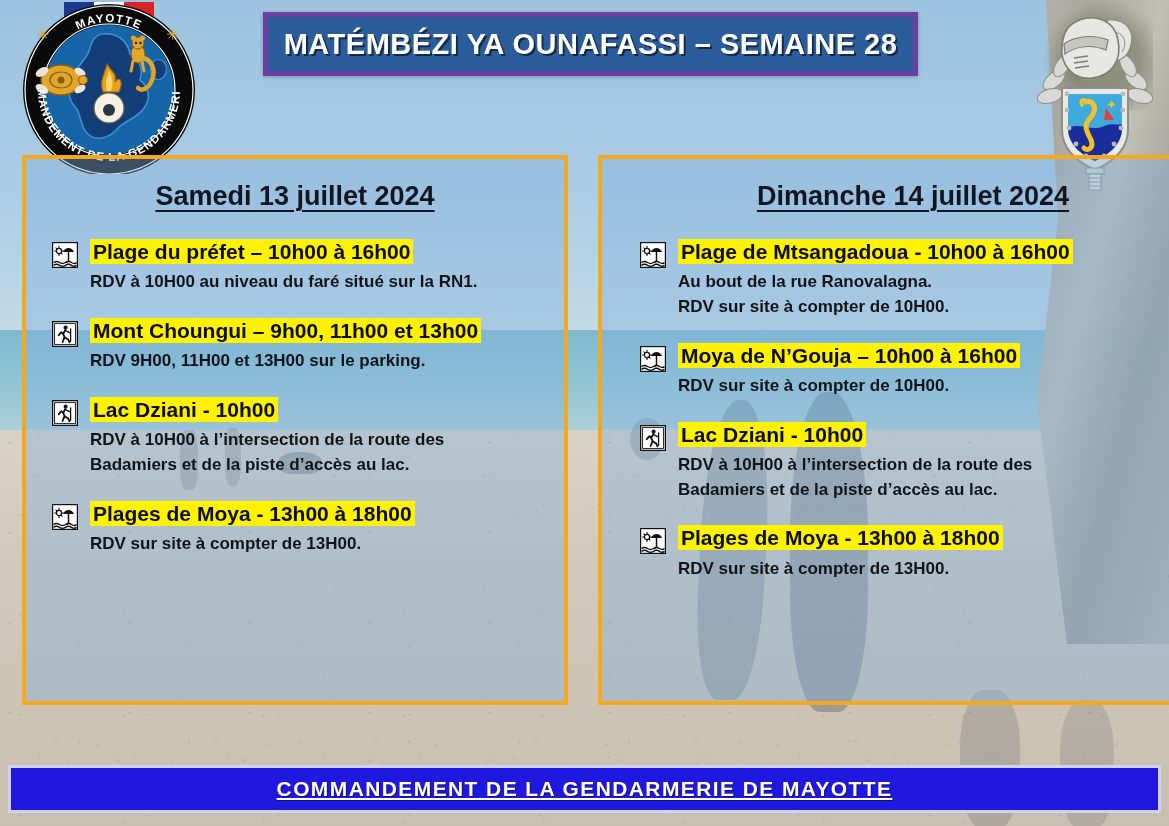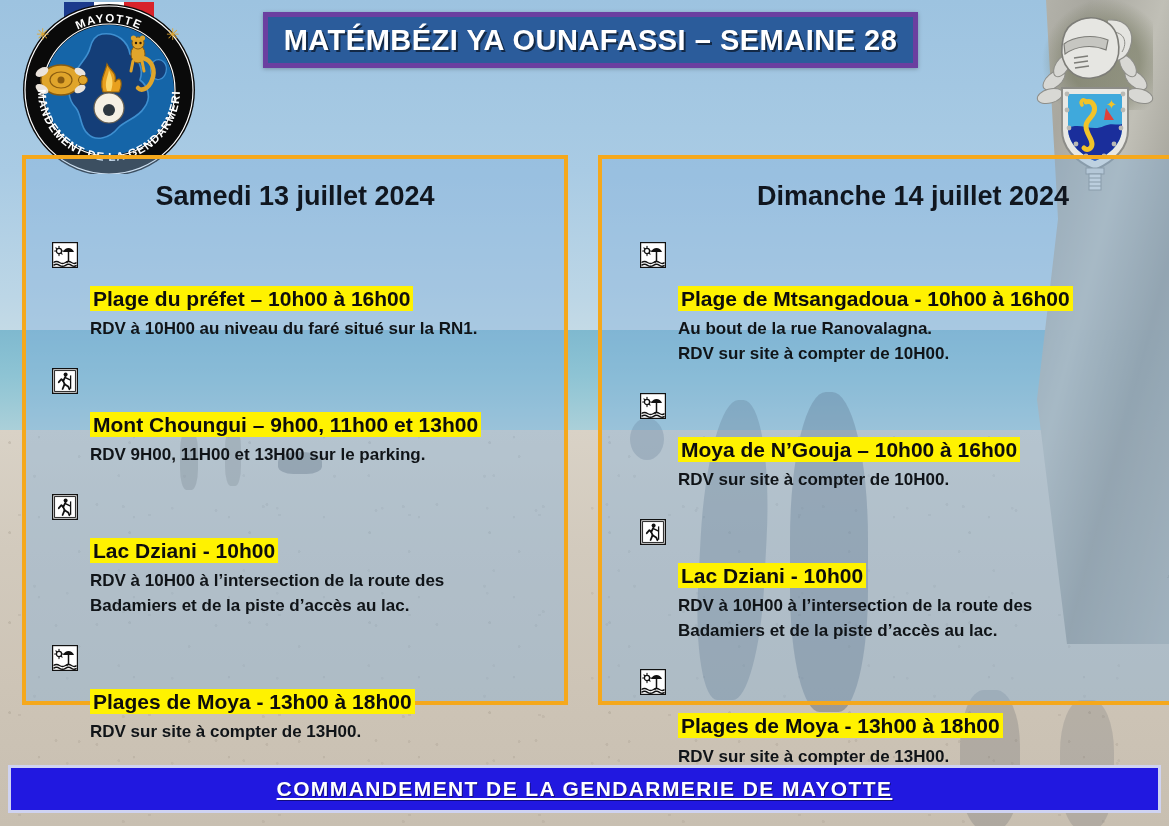"MATÉMBÉZI YA OUNAFASSI – SEMAINE" #title-banner { height: 56px -> 64px }
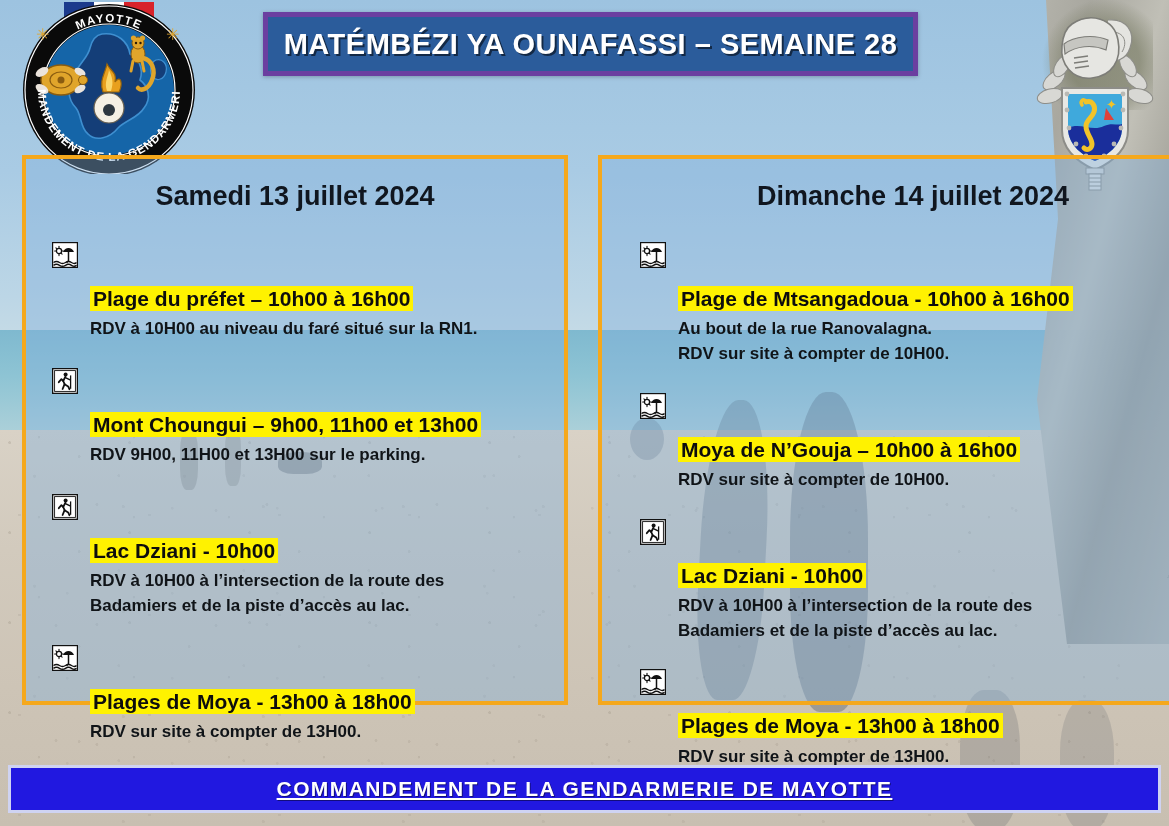"Samedi 13 juillet 2024" .day-title { text-decoration: none -> underline }
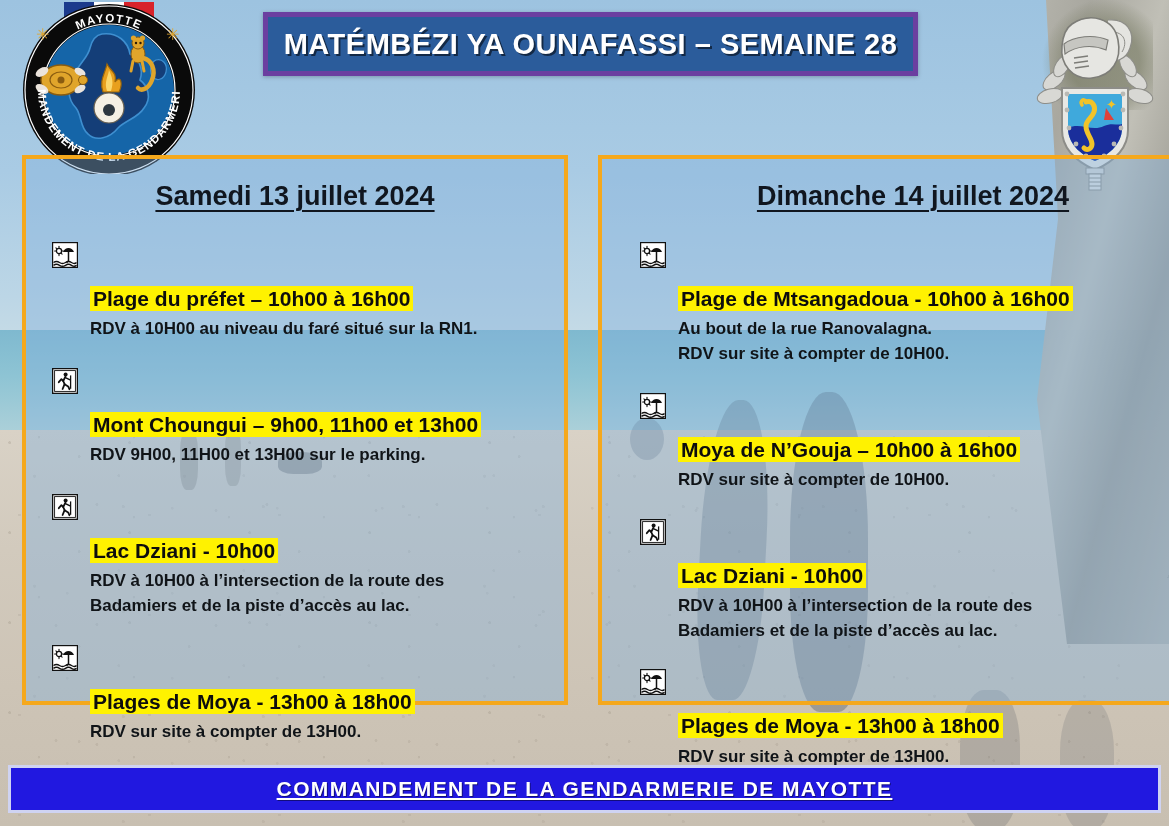"Plage du préfet – 10h00" .ev-body { margin-top: 47px -> none }
